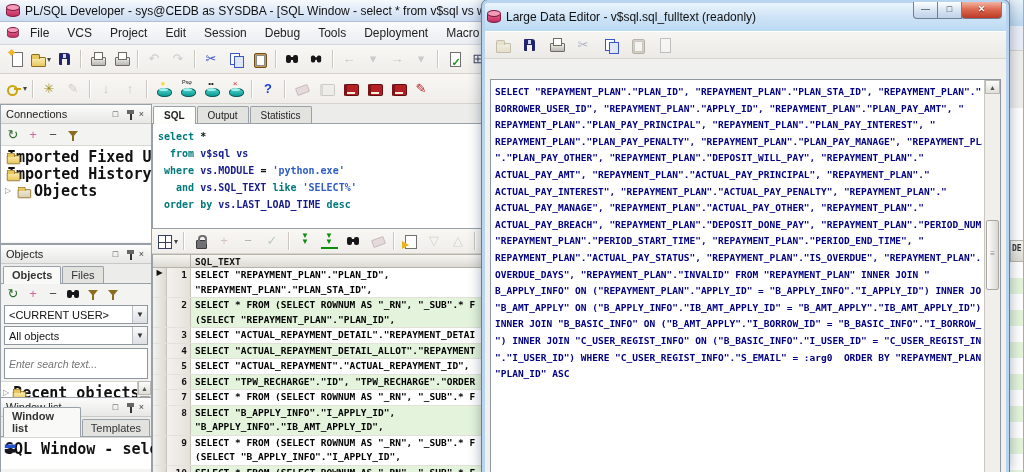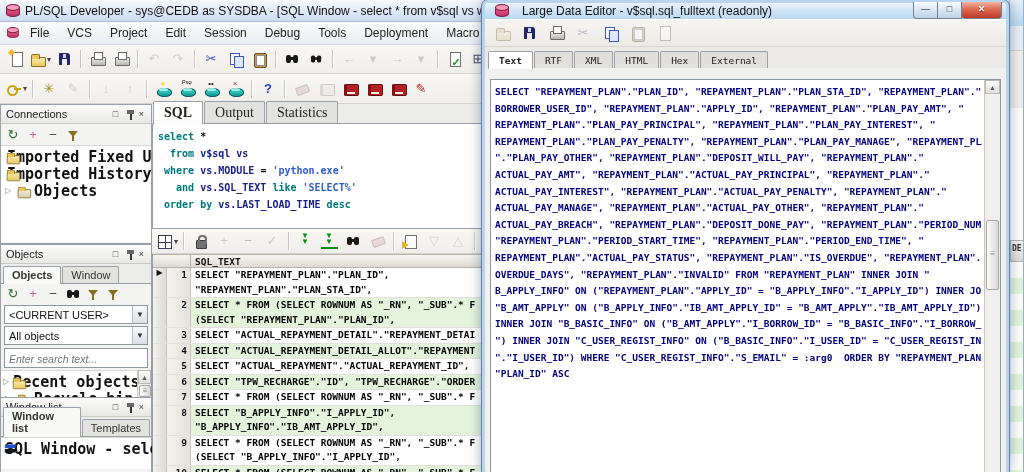"Large Data Editor - v$sql.sql_fulltext" #d-title { gap: 12px -> 4px; height: 16px -> 28px; padding-left: 8px -> 0 }
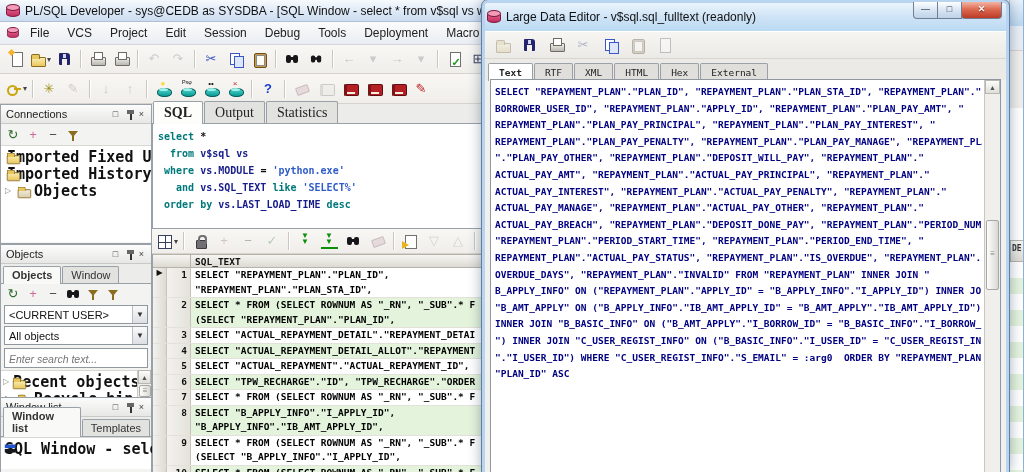"Text" div { html: <div> <span>Text</span> <span>RTF</span> <span>XML</span> <span>HTML</span> <span>Hex</span> <span>External</span> </div> -> none }
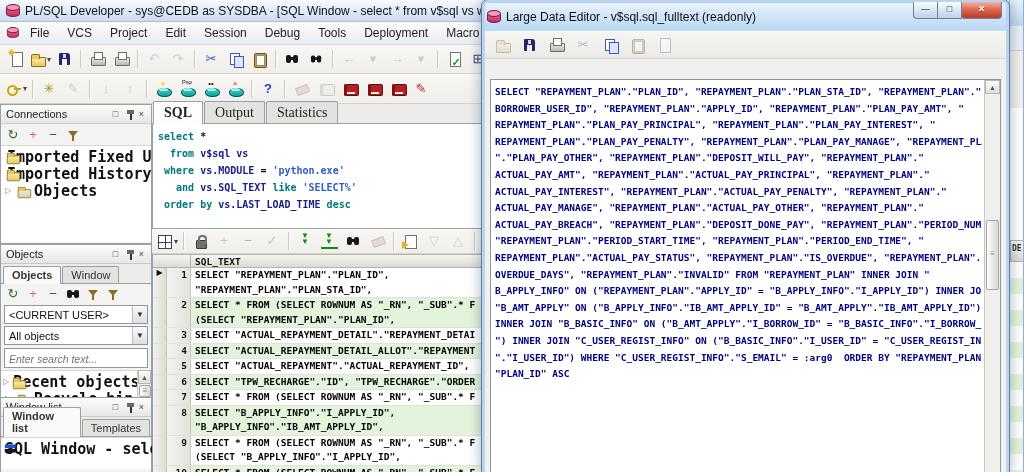"SQL" .etab { font-family: Liberation Serif, serif -> Liberation Sans, sans-serif; font-size: 14px -> 10px }
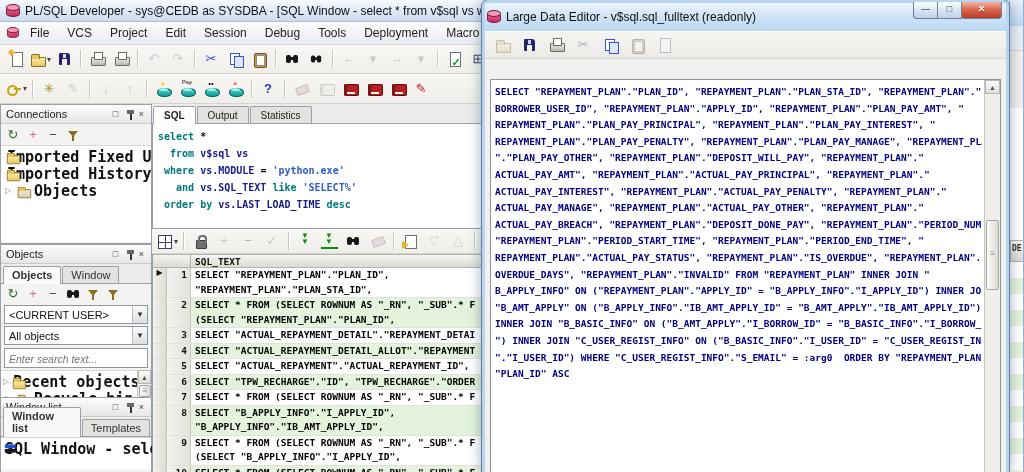"Window" span.ptab { text: Window -> Files }
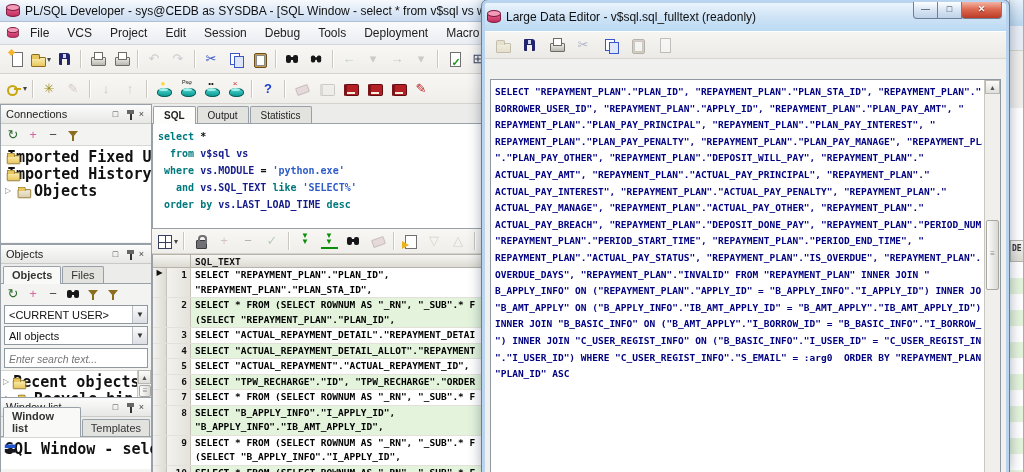"Enter search text..." .searchbox { height: 20px -> 31px }
